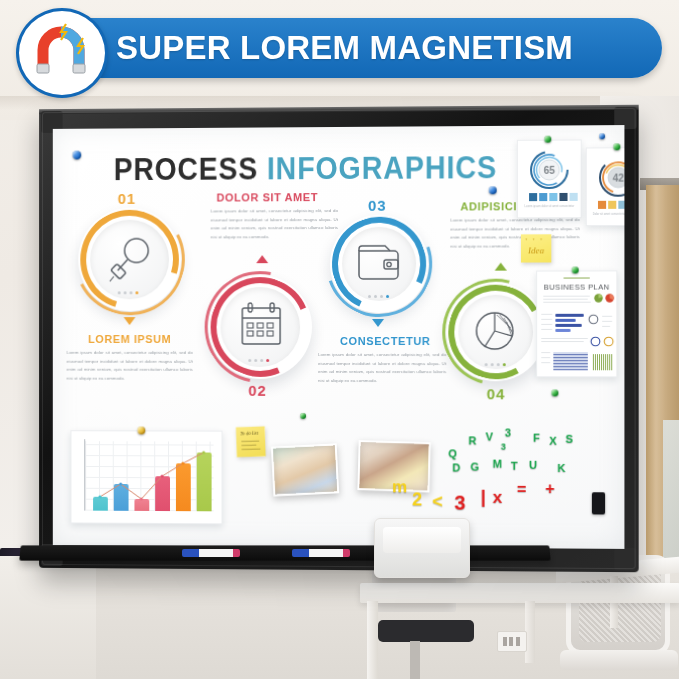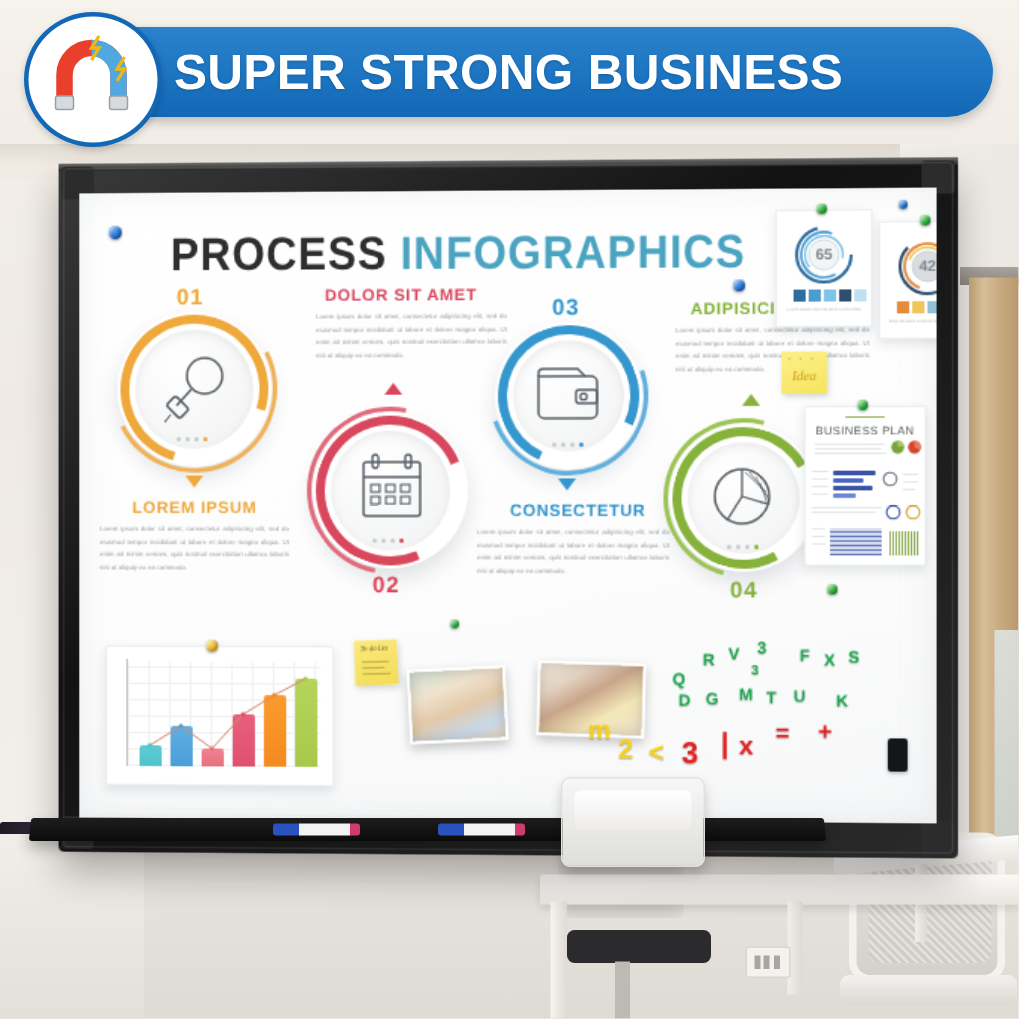"SUPER STRONG BUSINESS" div.banner-text { text: STRONG BUSINESS -> LOREM MAGNETISM }
